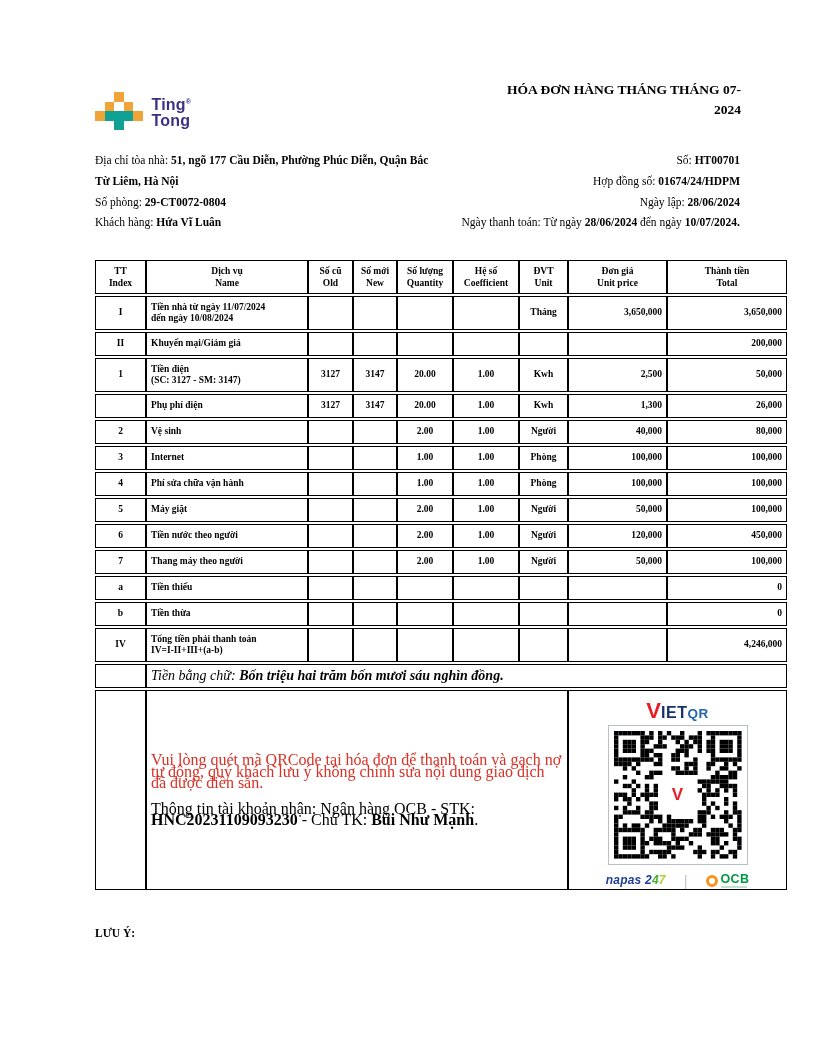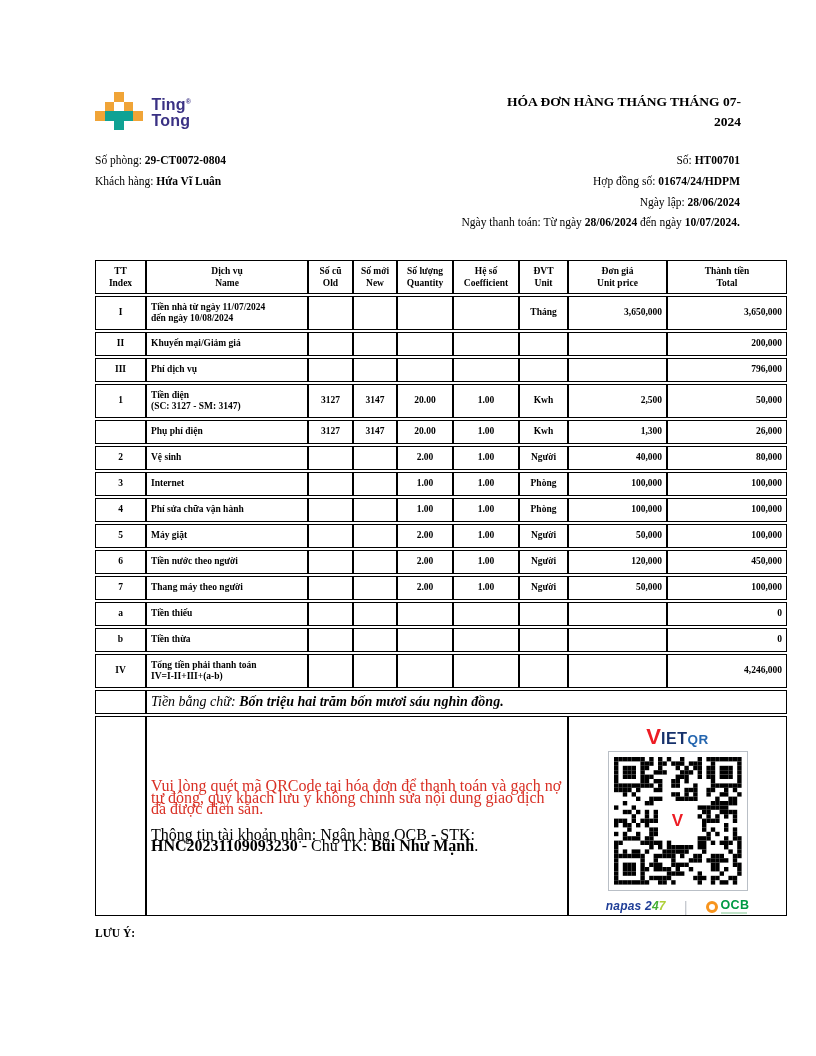"HÓA ĐƠN HÀNG THÁNG THÁNG" .title { top: 92px -> 80px }
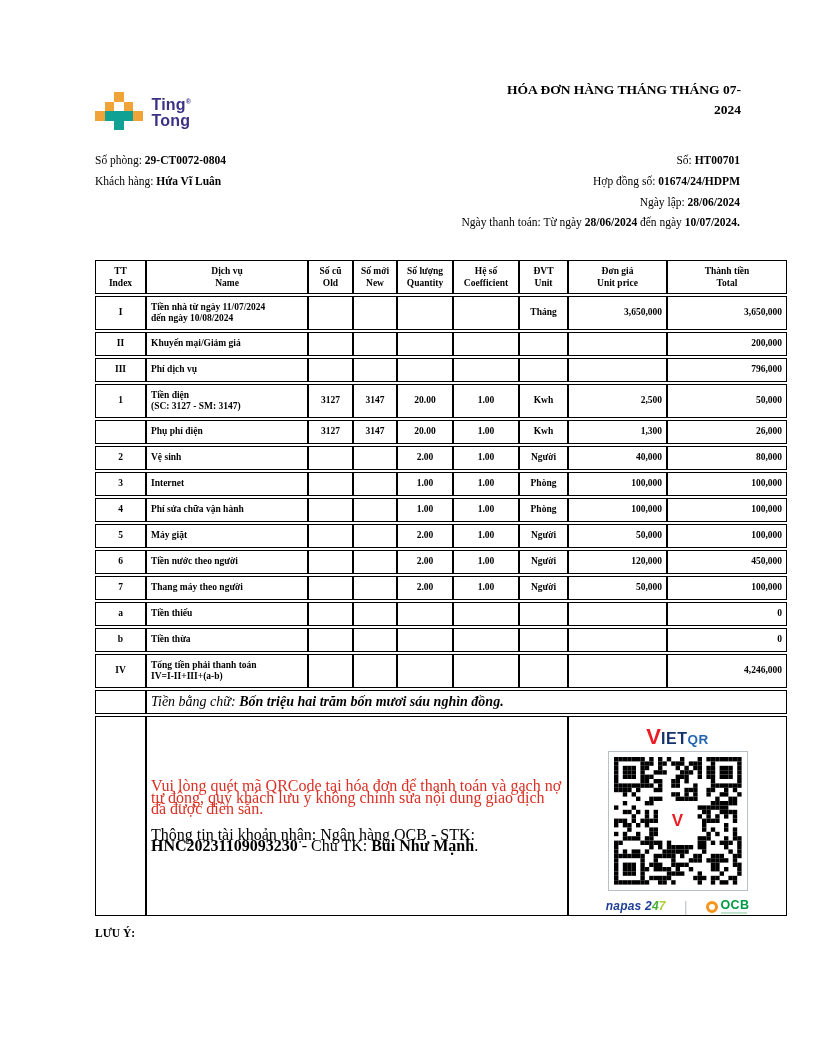"Địa chỉ tòa nhà: 51," div { html: none -> <div><span>Địa chỉ tòa nhà: </span><span>51, ngõ 177 Cầu Diễn, Phường Phúc Diễn, Quận Bắc Từ Liêm, Hà Nội</span></div> }
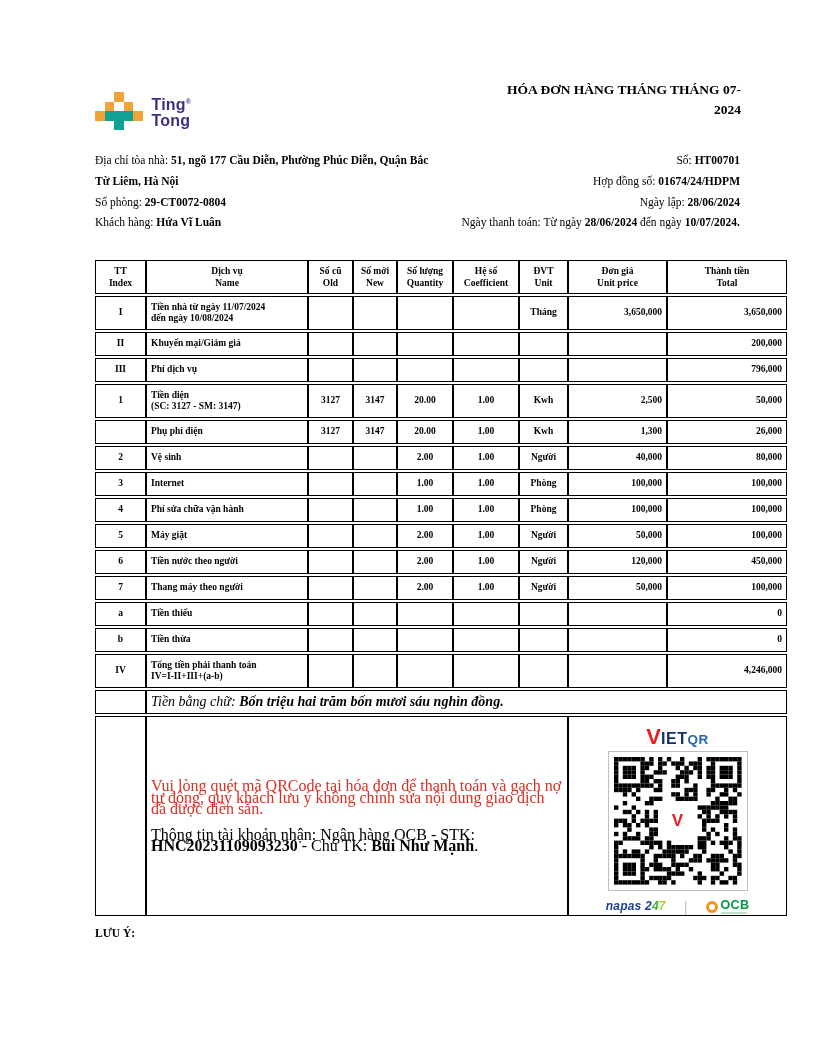"III" tr { html: <tr> <td>III</td> <td>Phí dịch vụ</td> <td></td> <td></td> <td></td> <td></td> <td></td> <td></td> <td>796,000</td> </tr> -> none }
